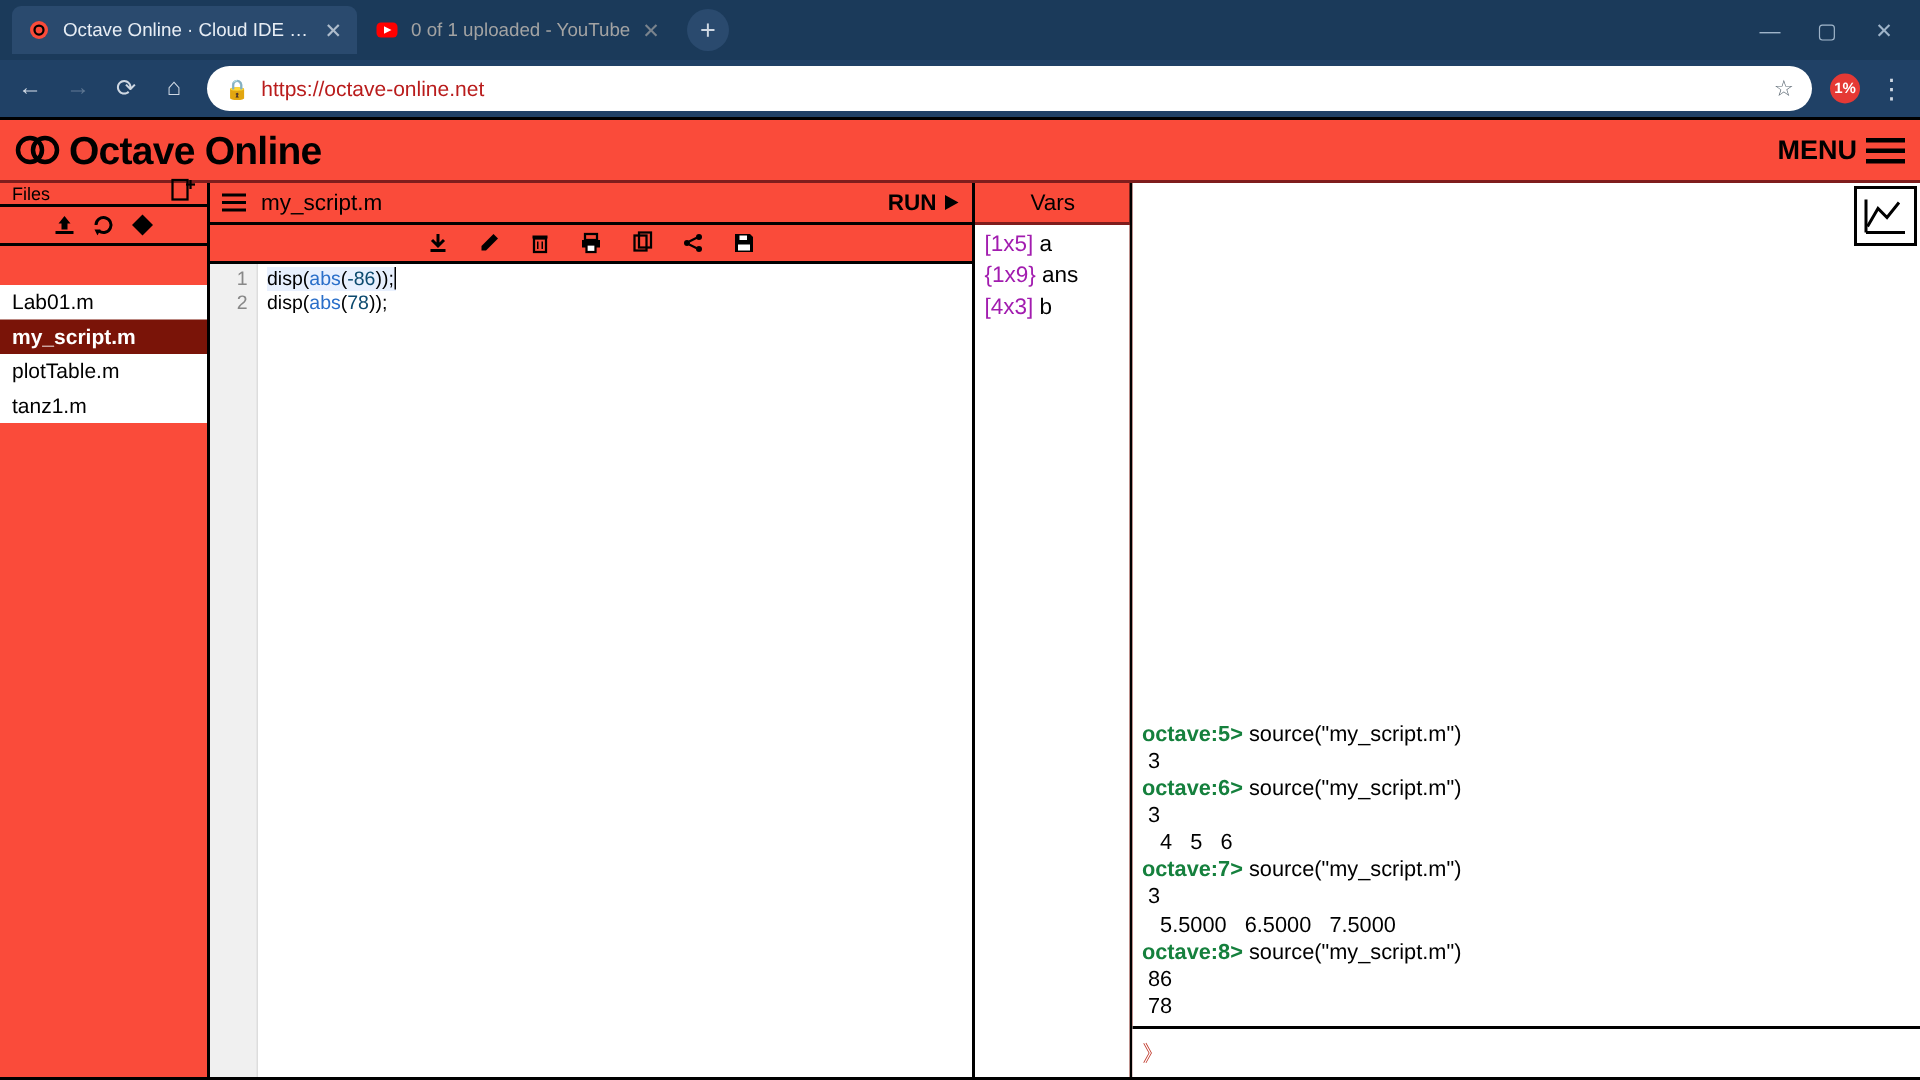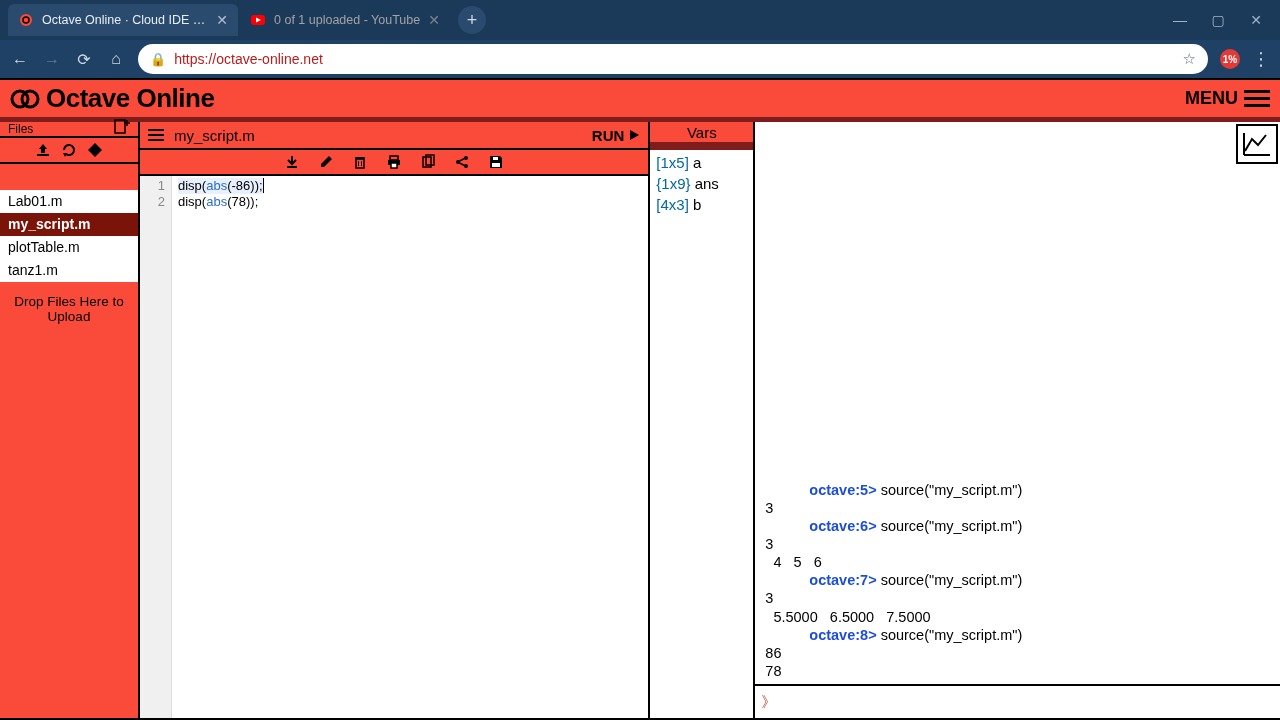"Octave Online" .app-header { border-bottom: 5px solid #7f1d1d -> 2px solid #7f1d1d }
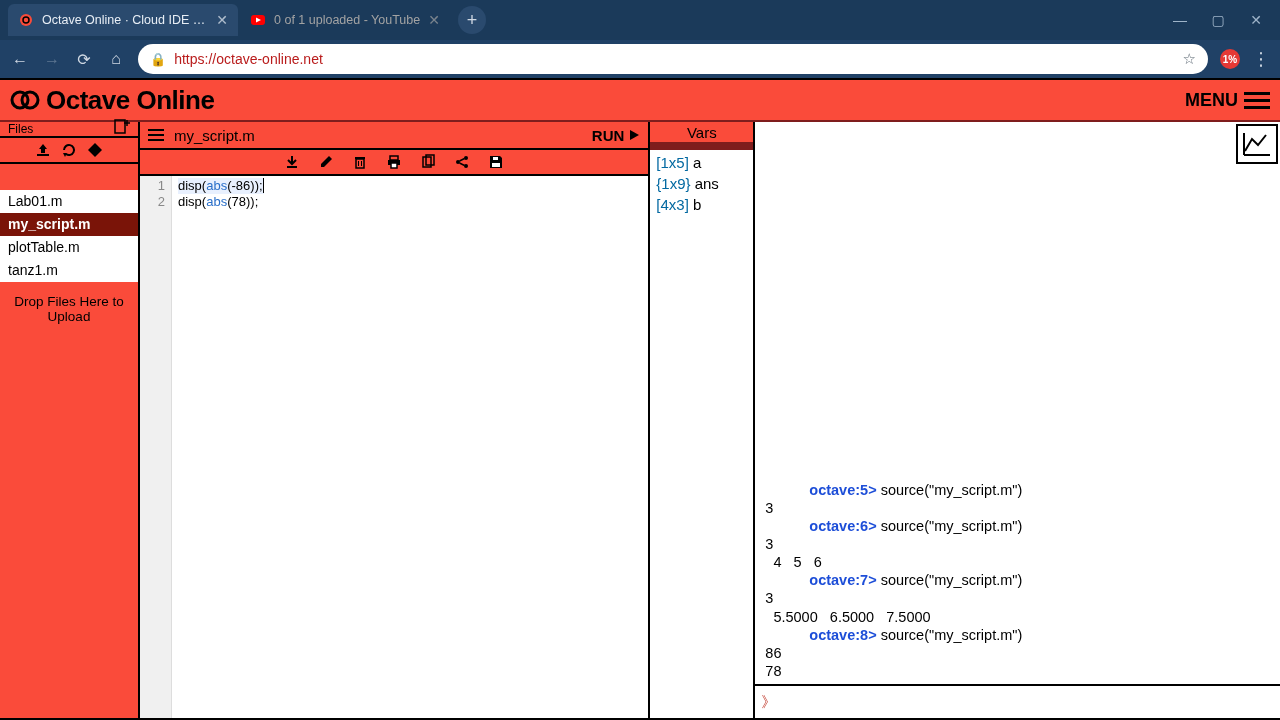"Vars" .vars-header { border-bottom: 8px solid #7f1d1d -> 2px solid #7f1d1d }
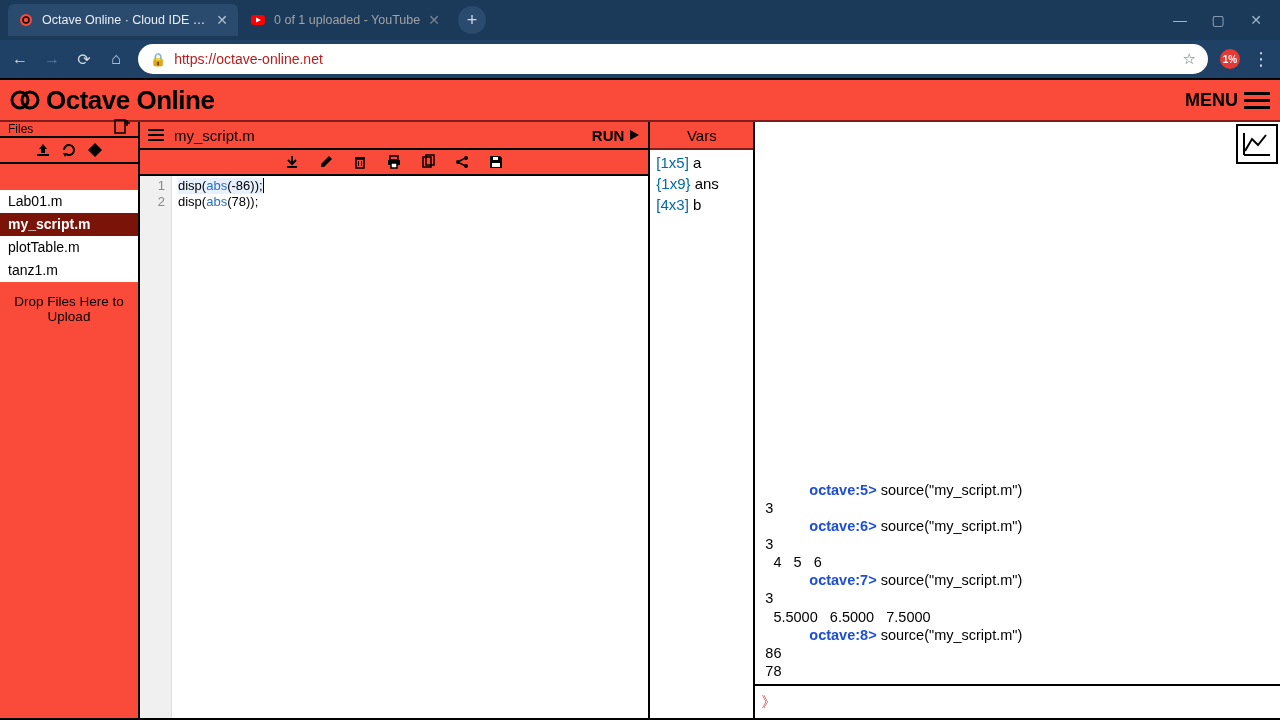"[1x5]" .var-dims { color: #0369a1 -> #a21caf }
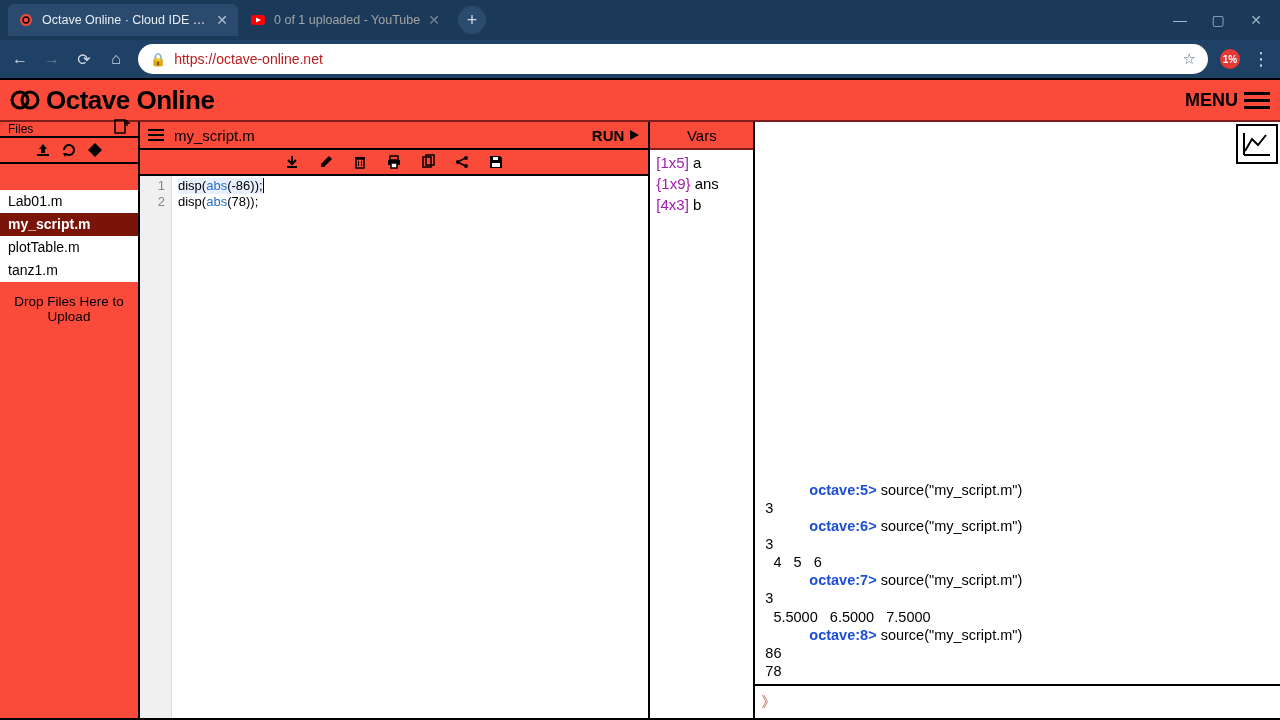"-86" .code-lines .num { color: #000000 -> #0c4a6e }
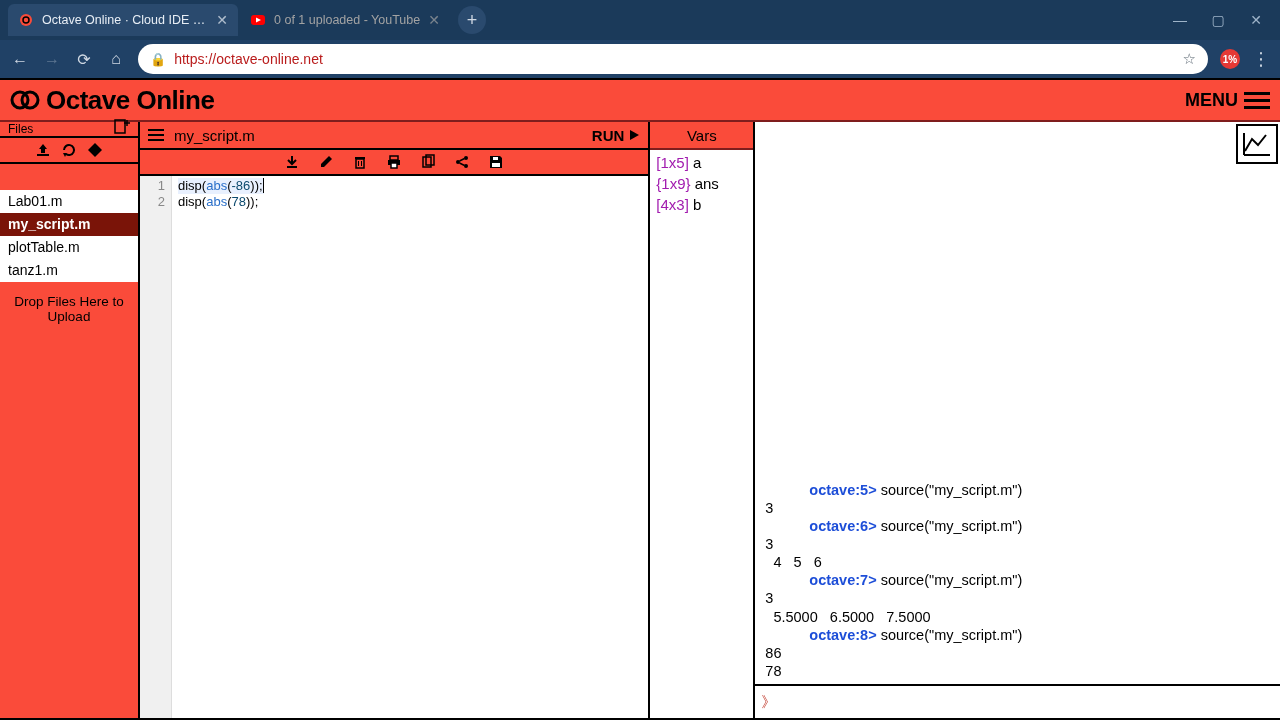"Drop Files Here to Upload" div.drop-hint { html: <div>Drop Files Here to Upload</div> -> none }
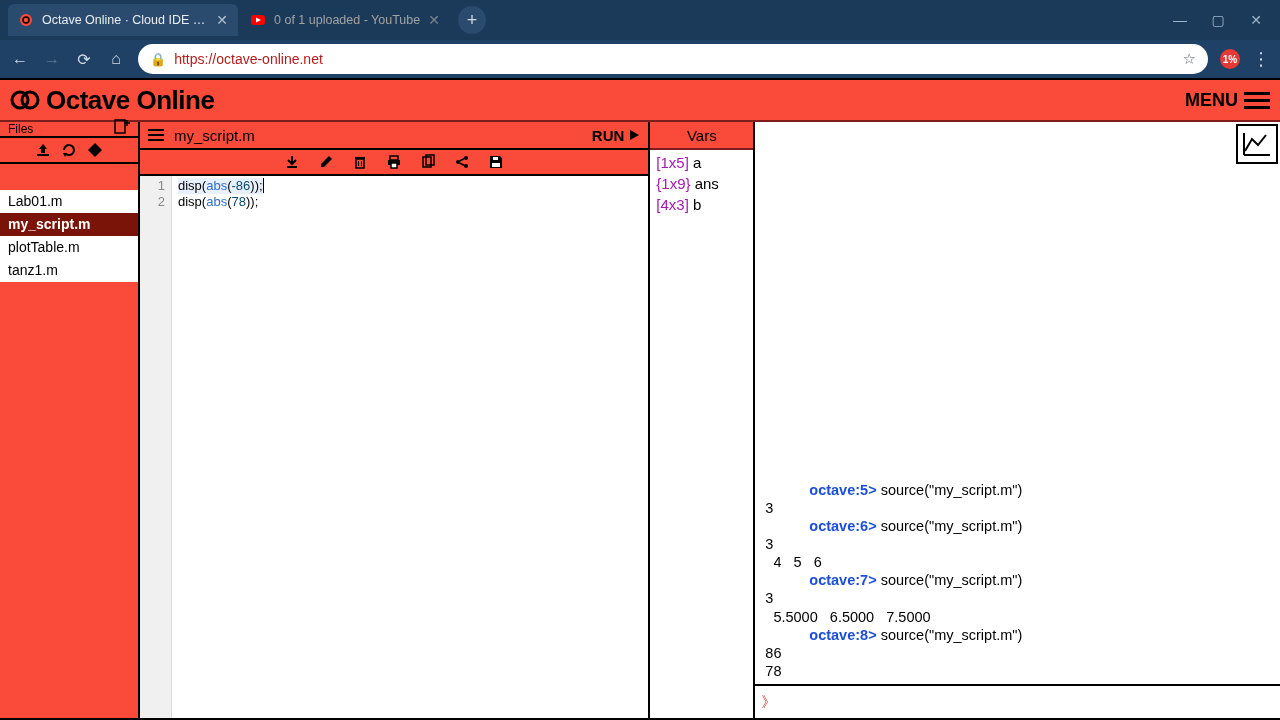"octave:5>" .oct-prompt { color: #1d4ed8 -> #15803d; margin-left: 48px -> none }
